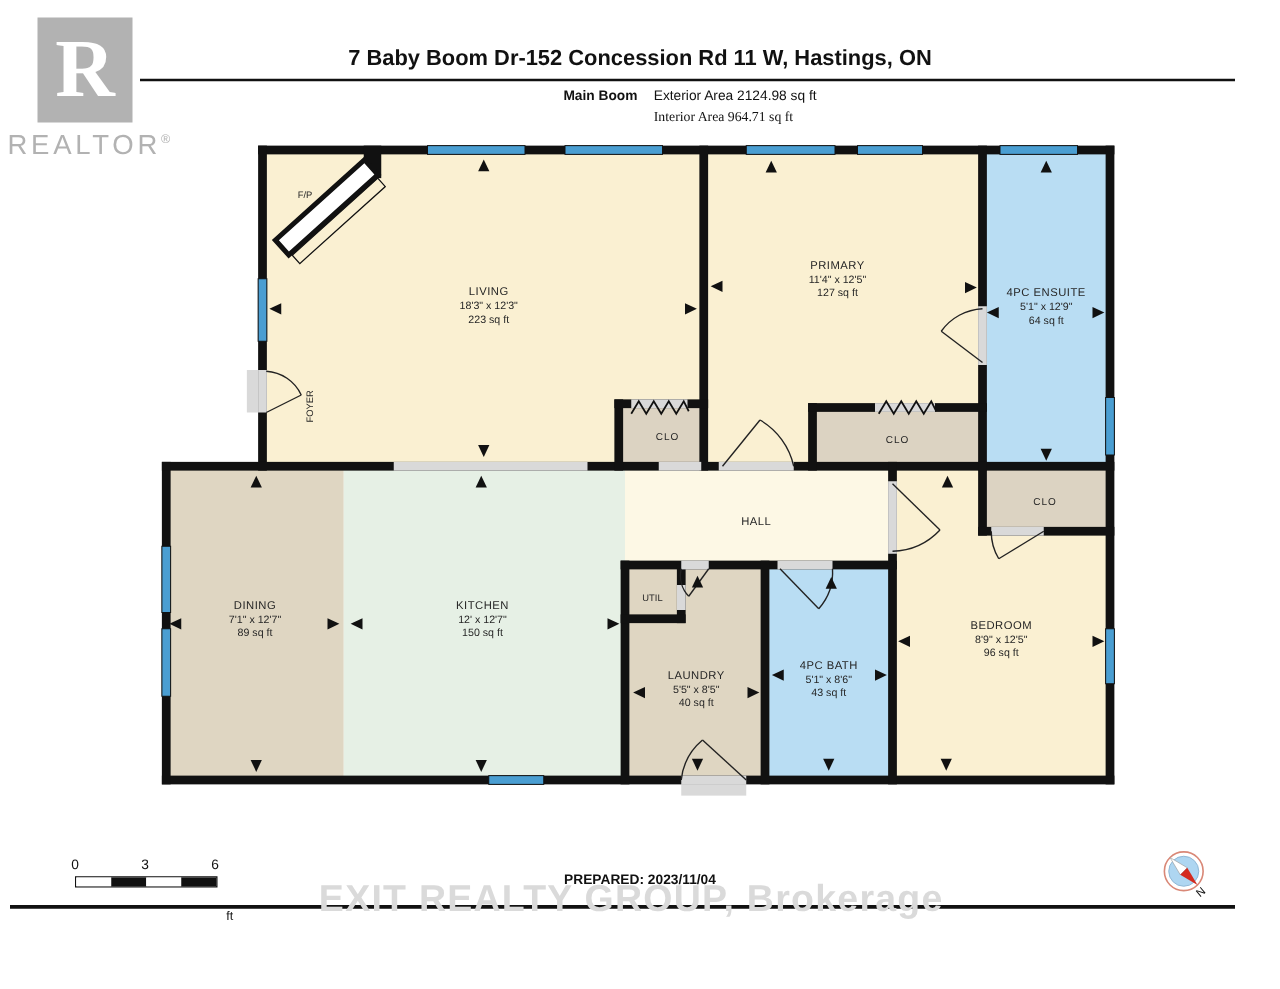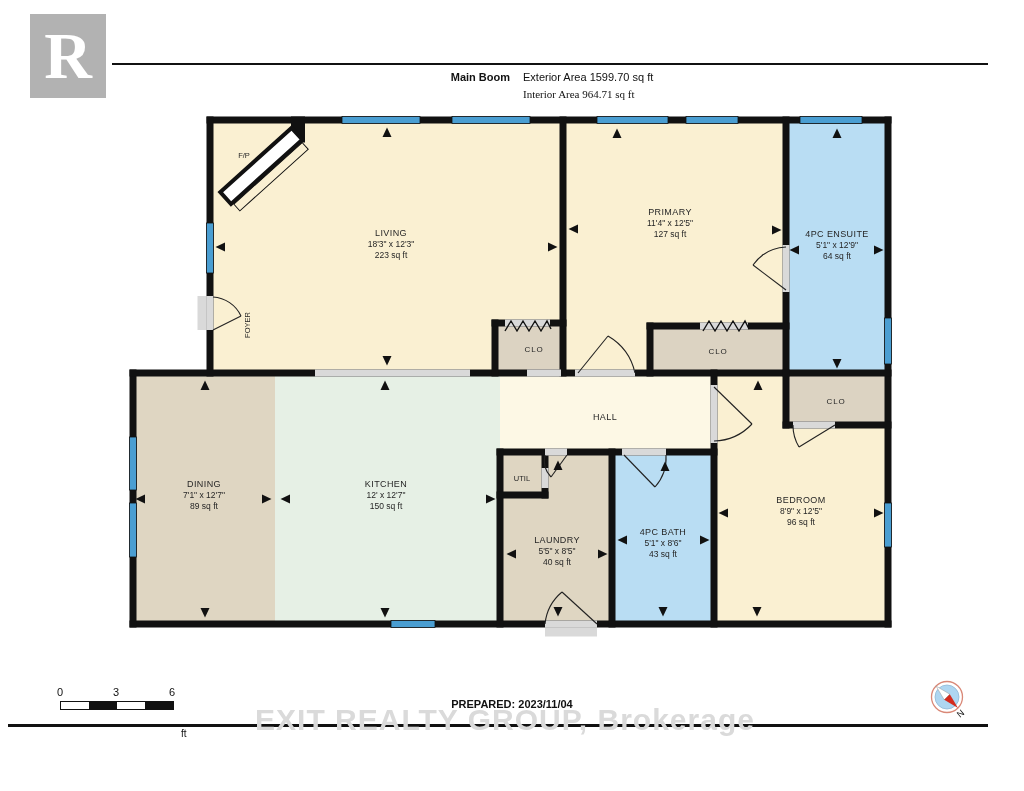"7 Baby Boom Dr-152 Concession" div.abs { html: none -> <div>7 Baby Boom Dr-152 Concession Rd 11 W, Hastings, ON</div> }
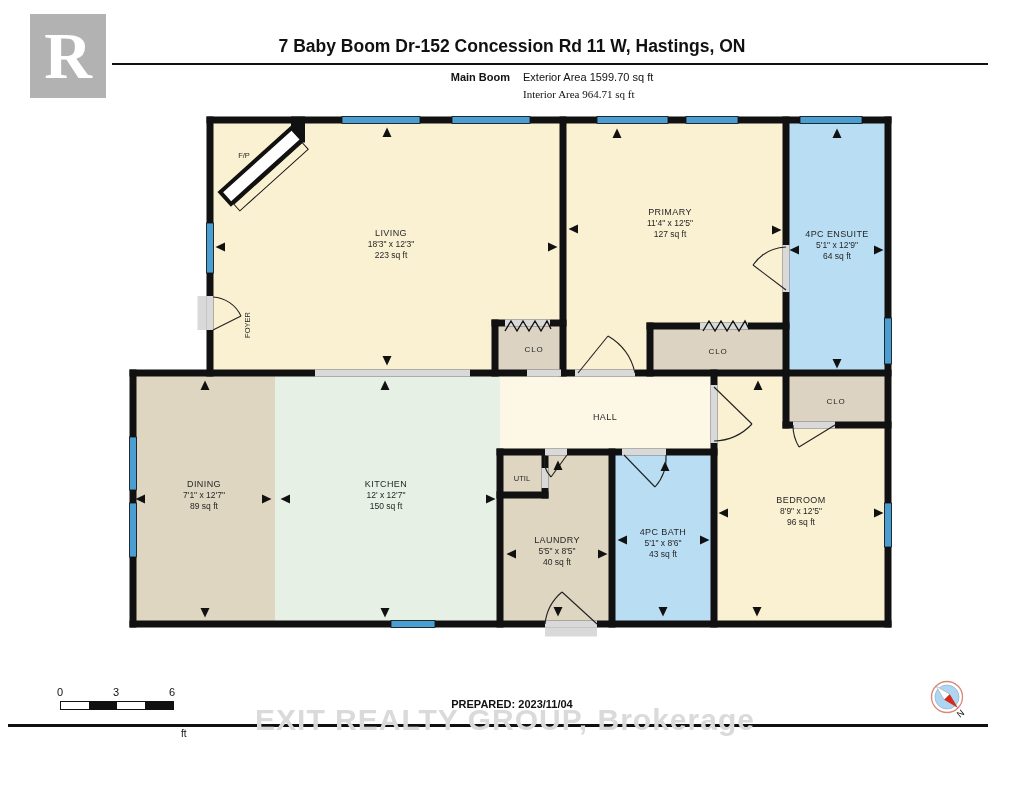"Exterior Area 1599.70 sq ft" div.abs { text: 1599.70 -> 2124.98 }
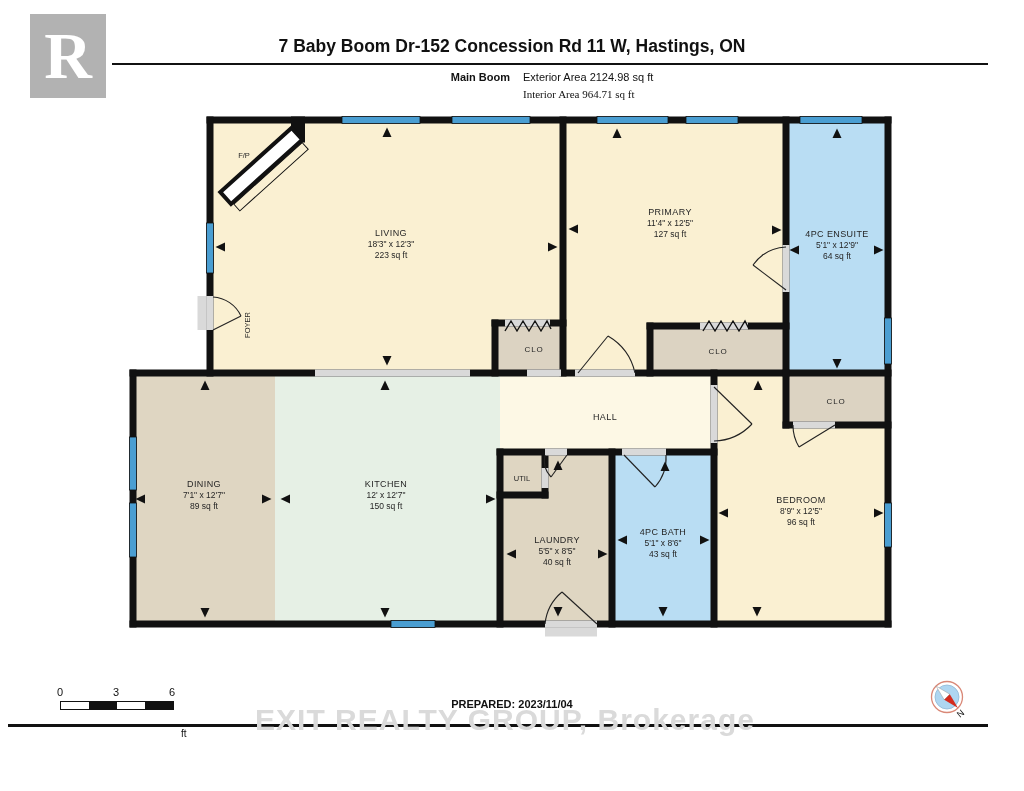"REALTOR®" div.abs { html: none -> <div><span>REALTOR</span><sup>®</sup></div> }
